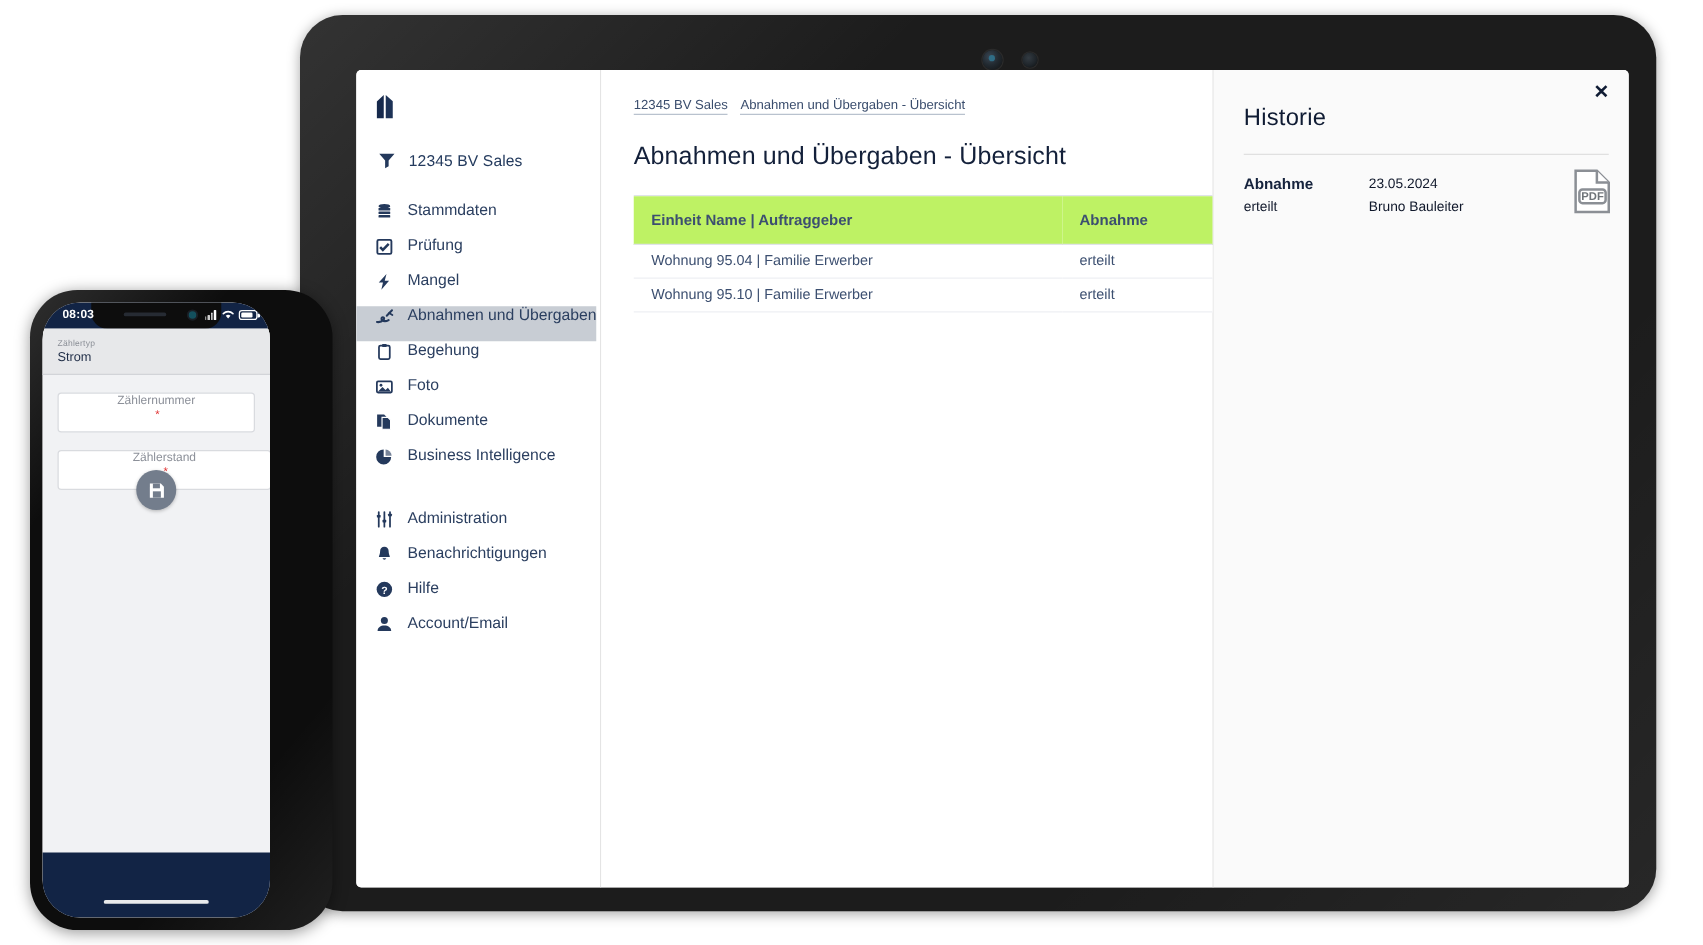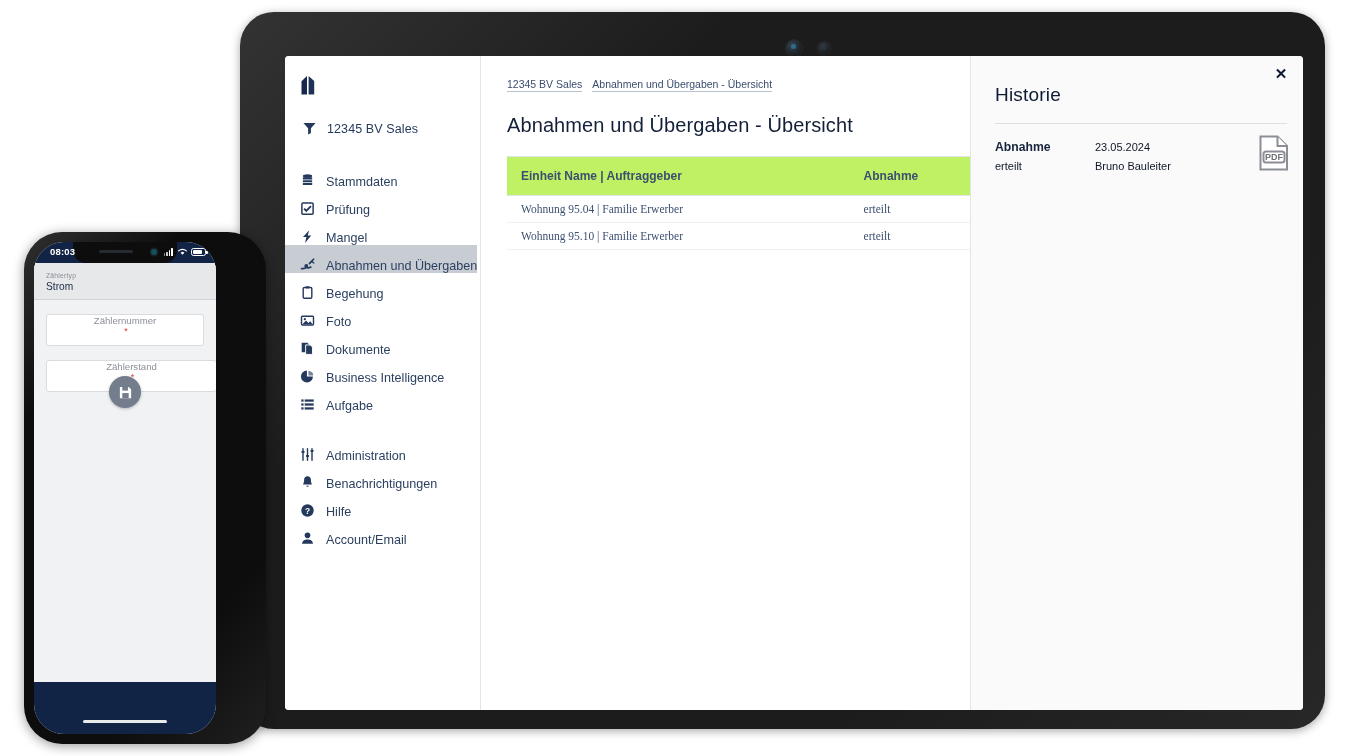"Stammdaten" .nav-item { align-items: flex-end -> flex-start }
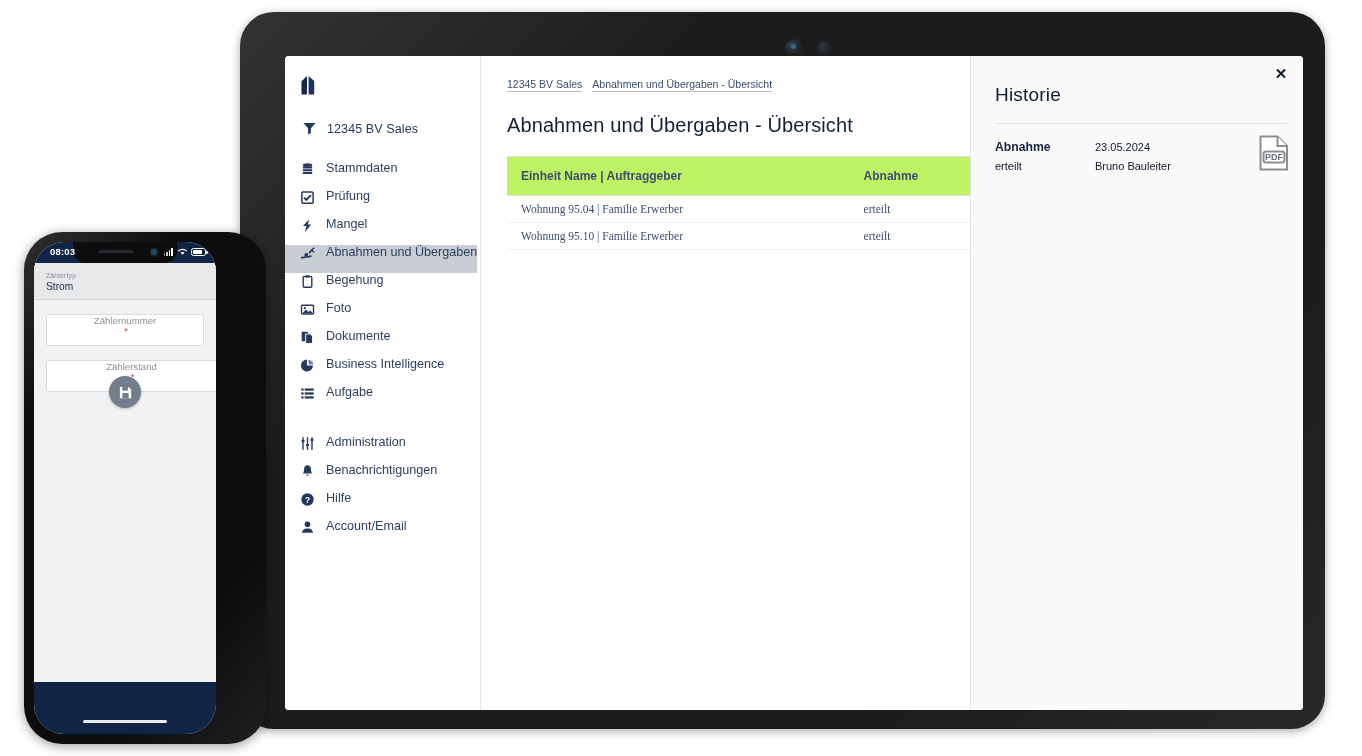"Wohnung 95.04 | Familie Erwerber" table.grid td { font-family: Liberation Serif, serif -> none }
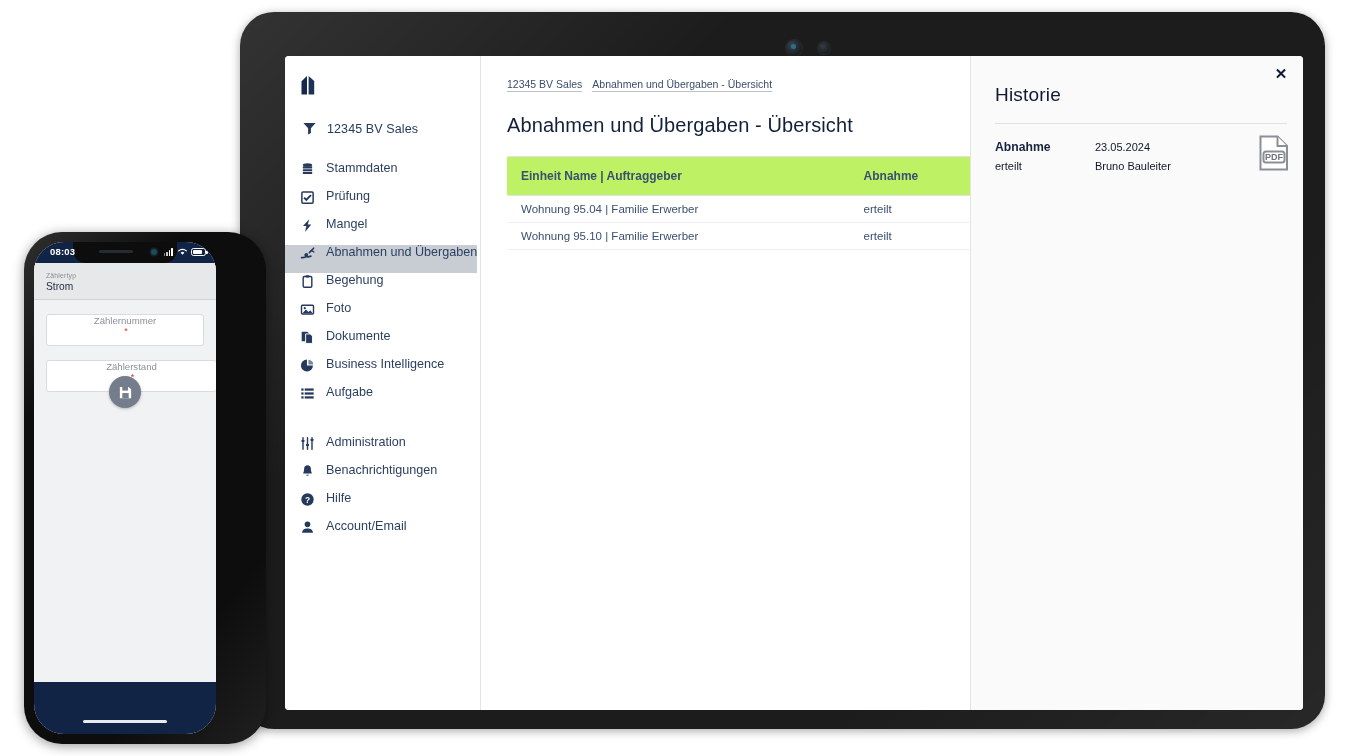"Aufgabe" div.nav-item { html: <div> <span> <svg> <g> <rect></rect> <rect></rect> <rect></rect> <rect></rect> <rect></rect> <rect></rect> </g> </svg> </span> <span>Aufgabe</span> </div> -> none }
